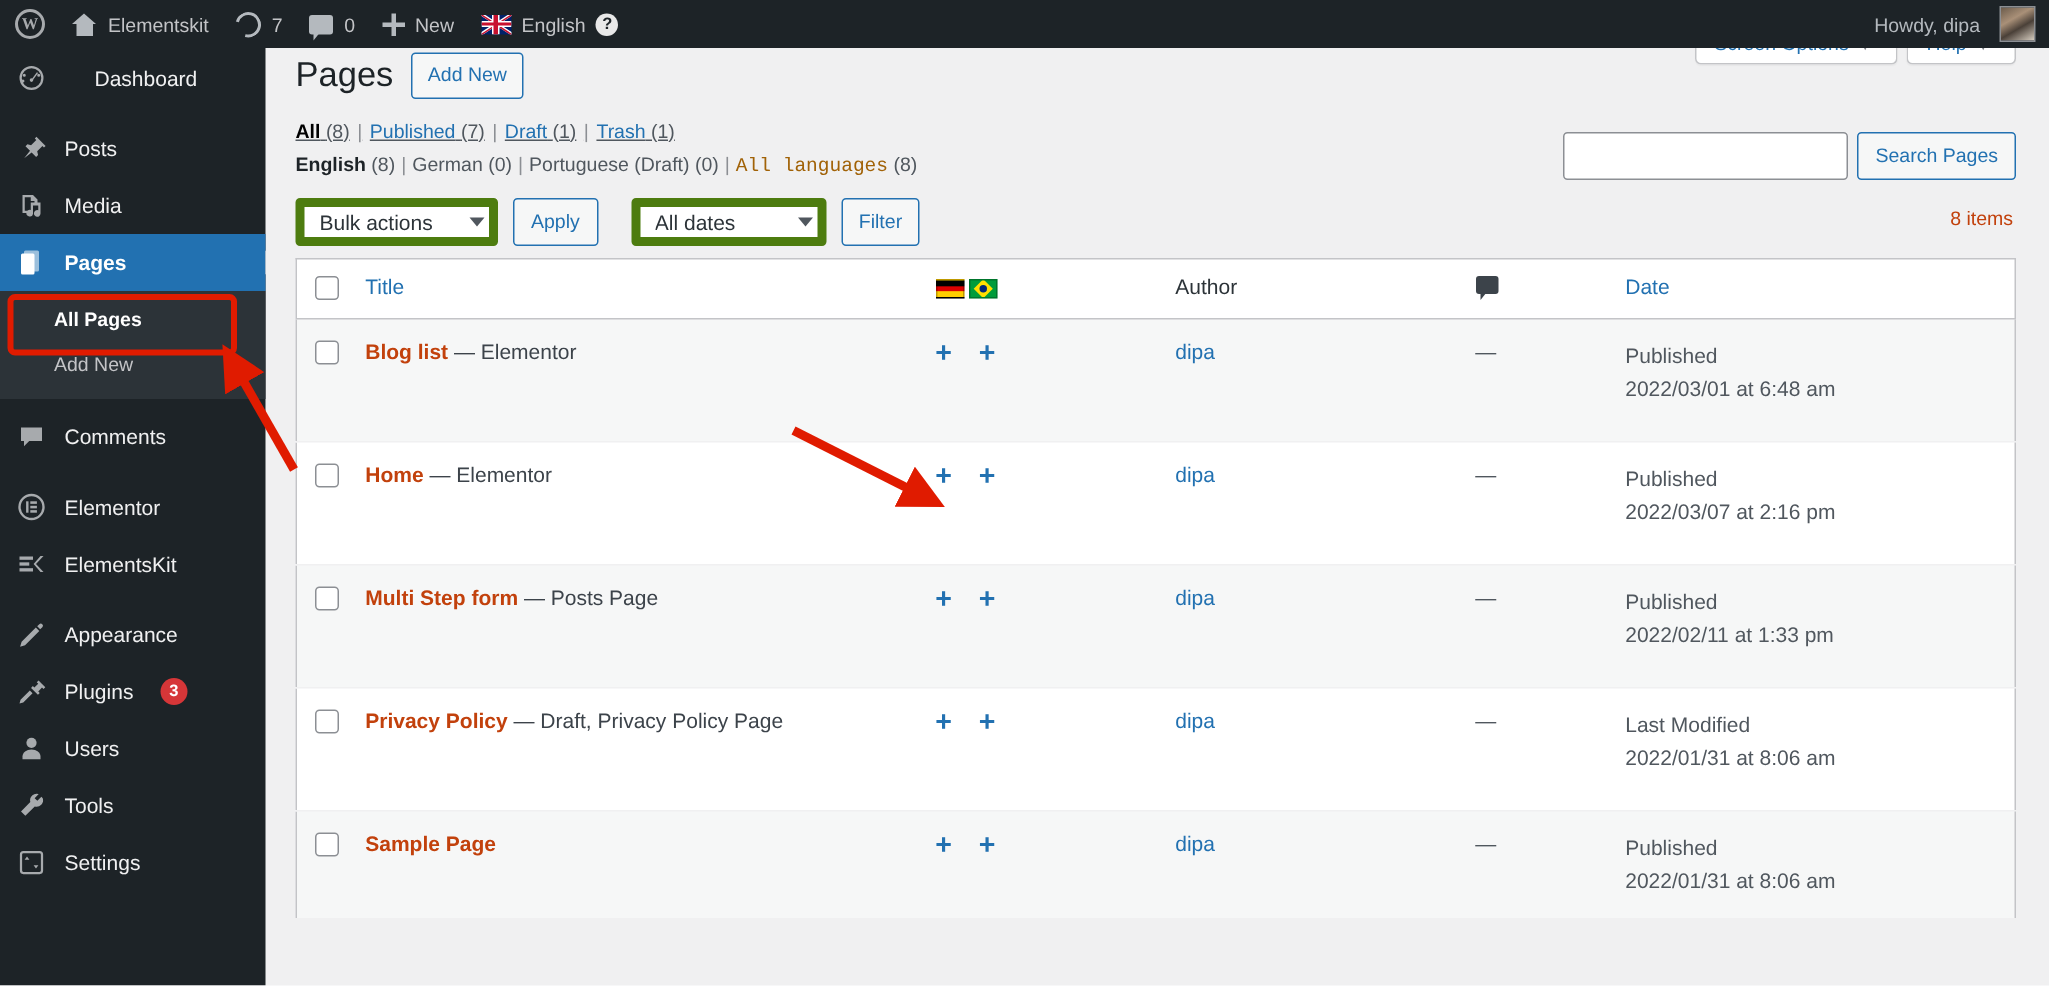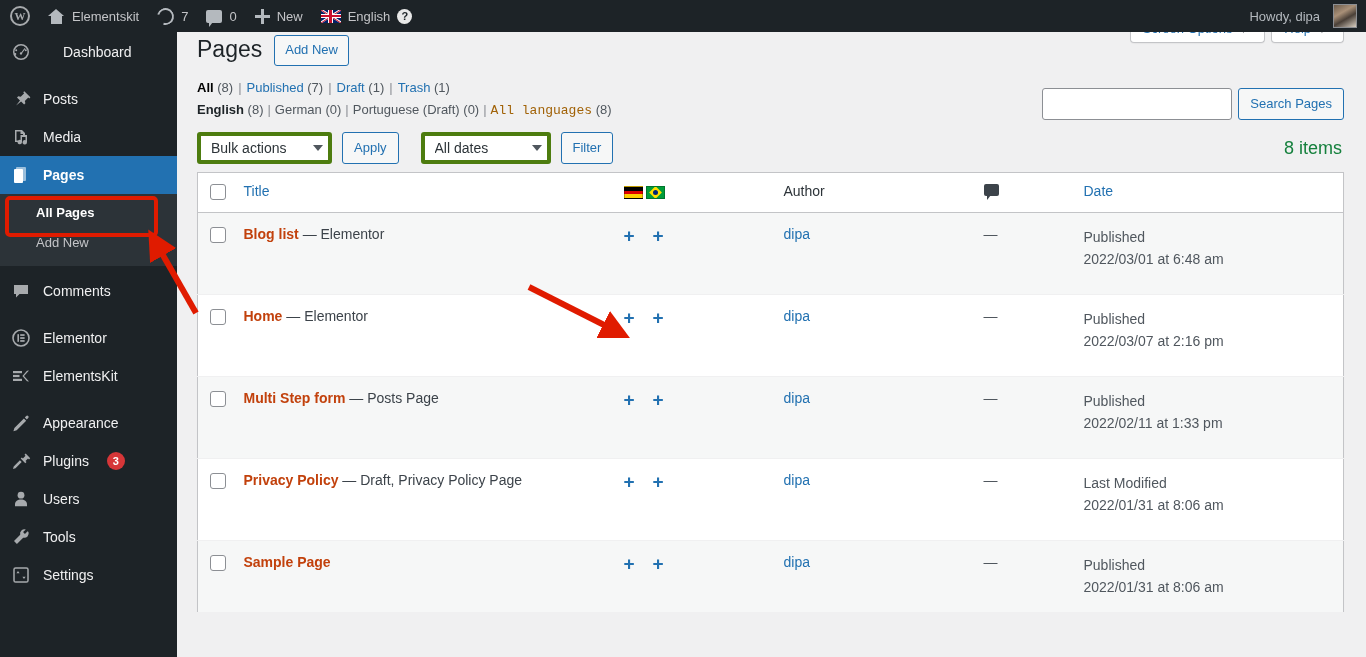"All (8)" .subsubsub li { text-decoration: none -> underline }
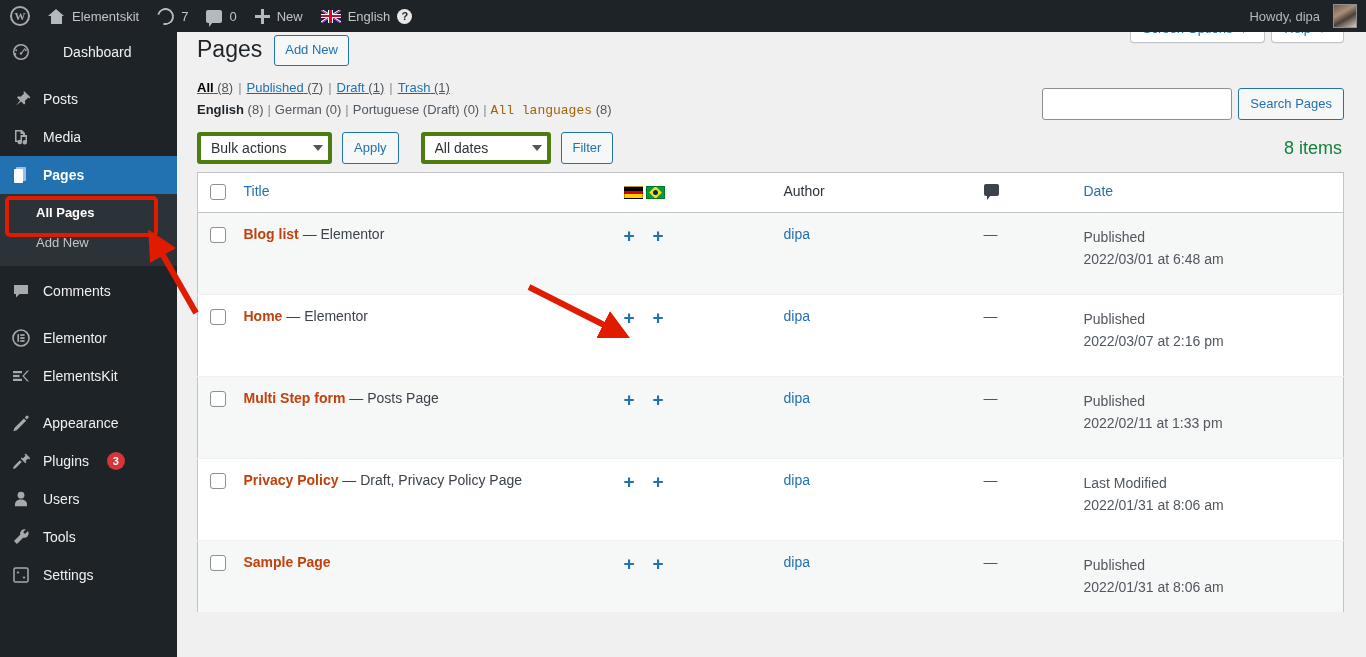"Bulk actions" .wp-select { border: 4px solid #4d7c0f -> 6px solid #4d7c0f }
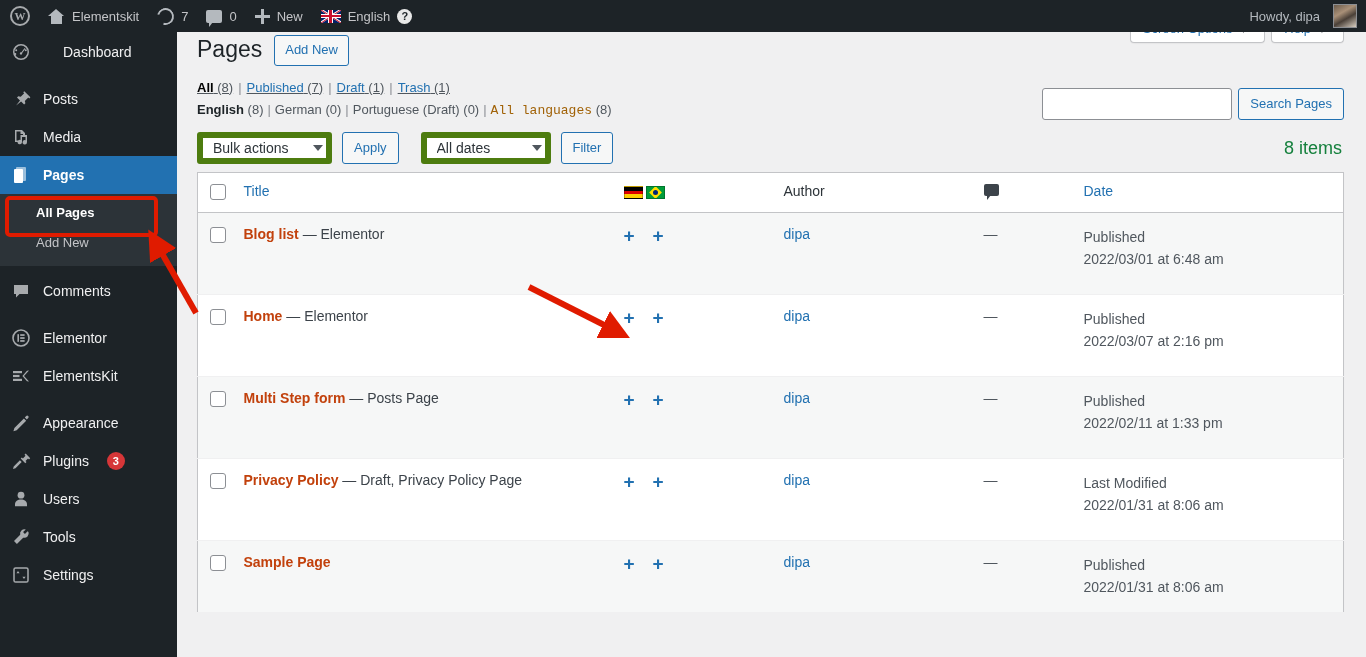"8 items" .displaying-num { color: #15803d -> #c2410c; font-size: 18px -> 13px }
